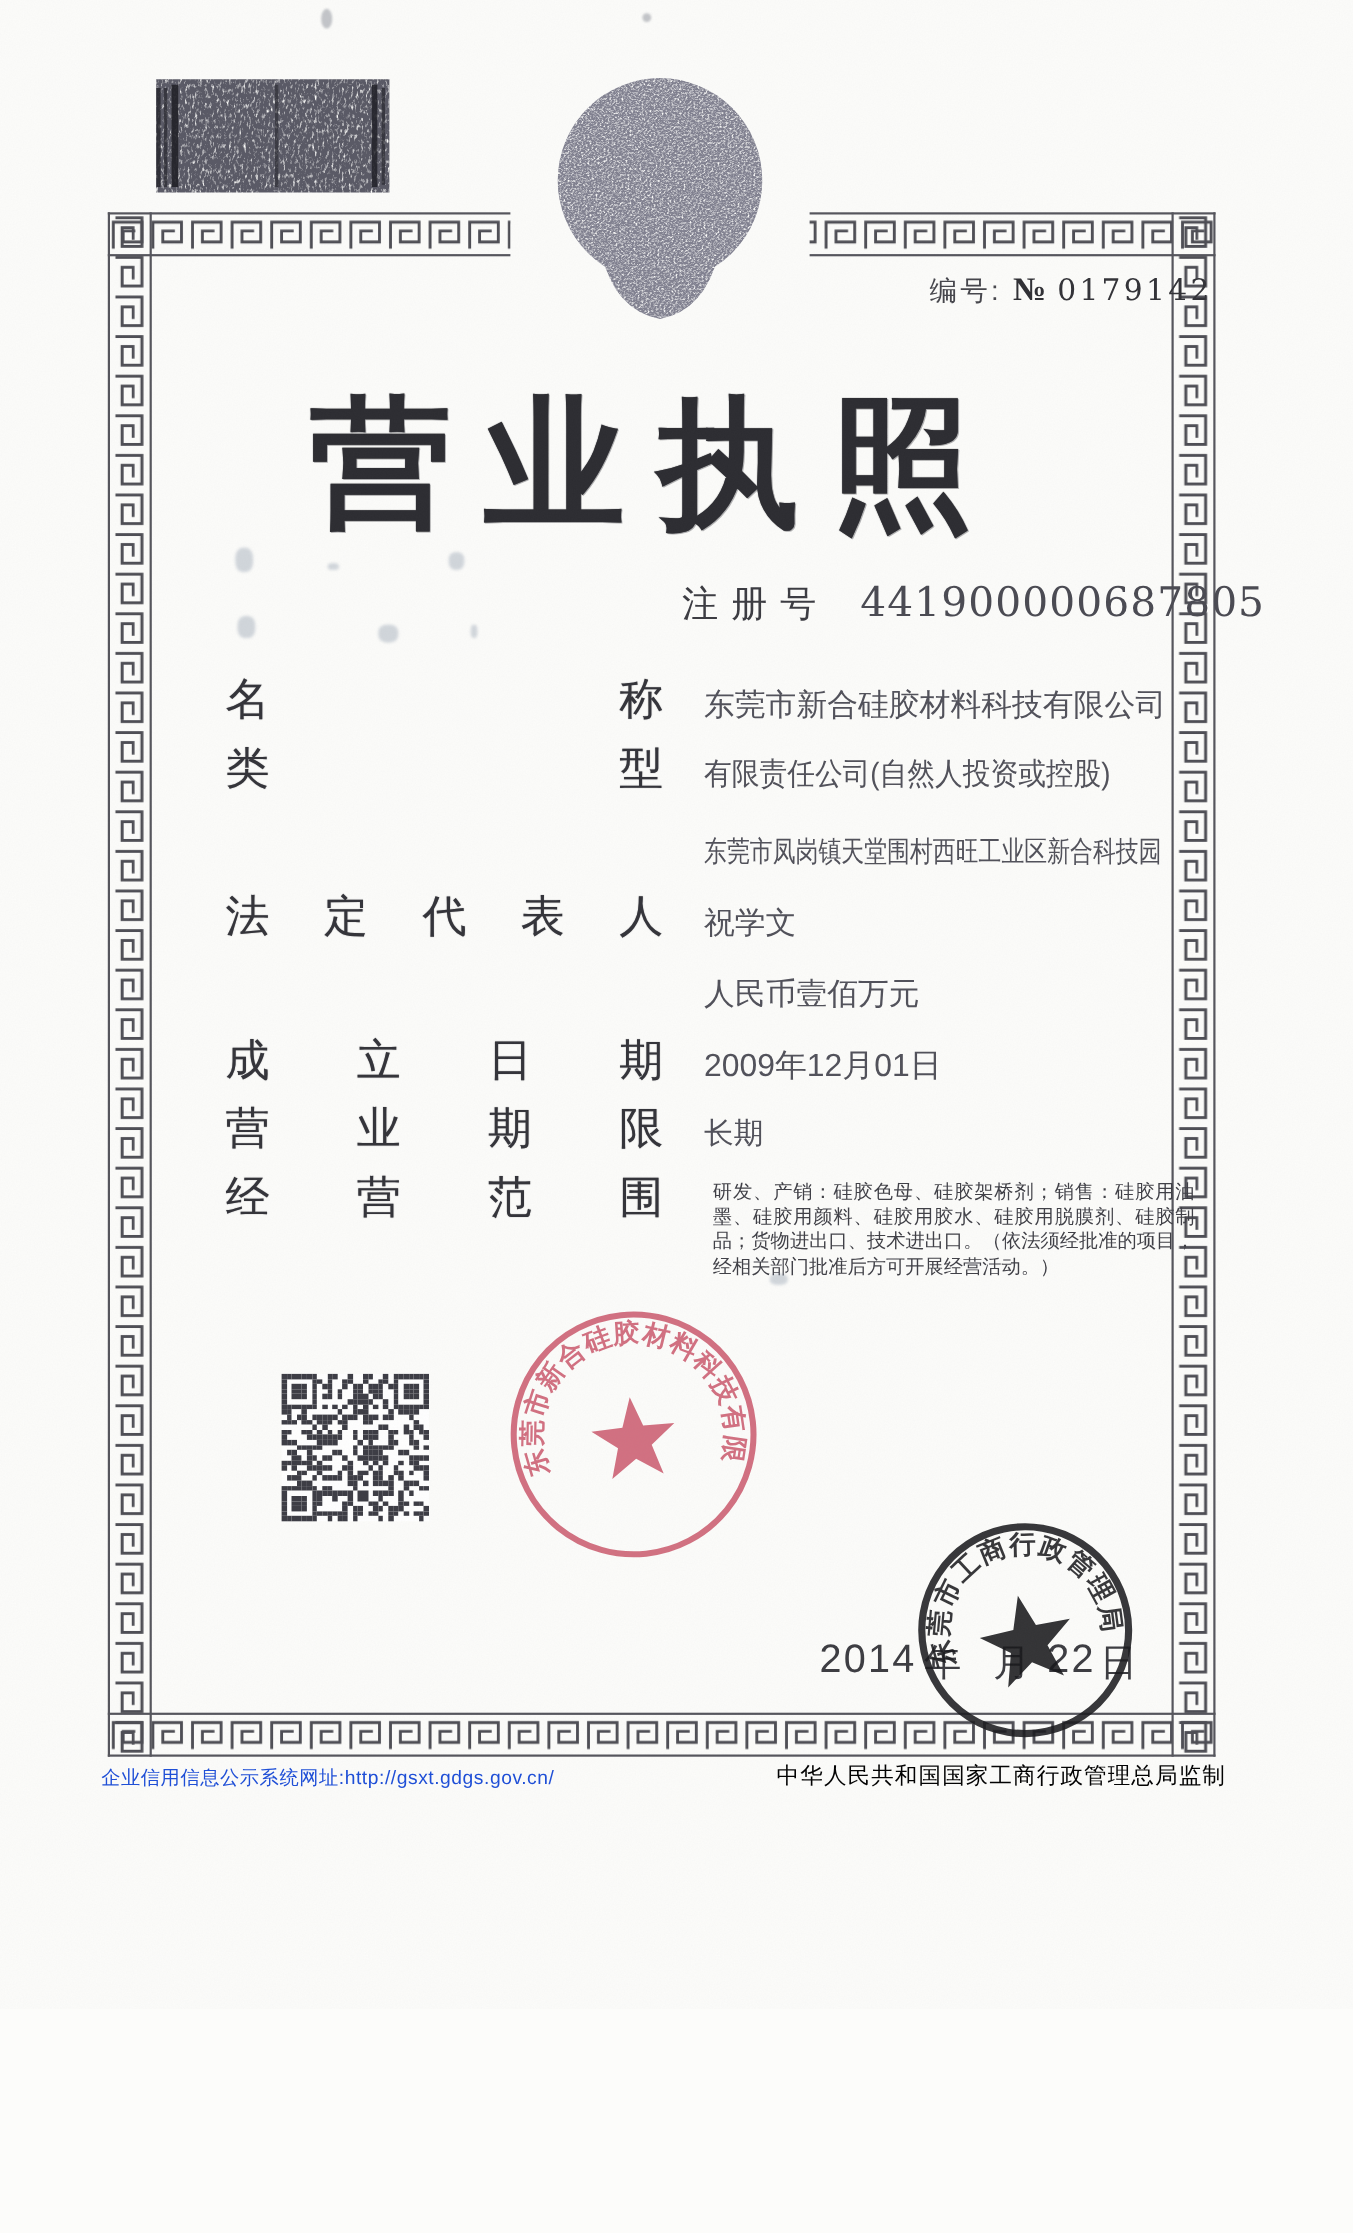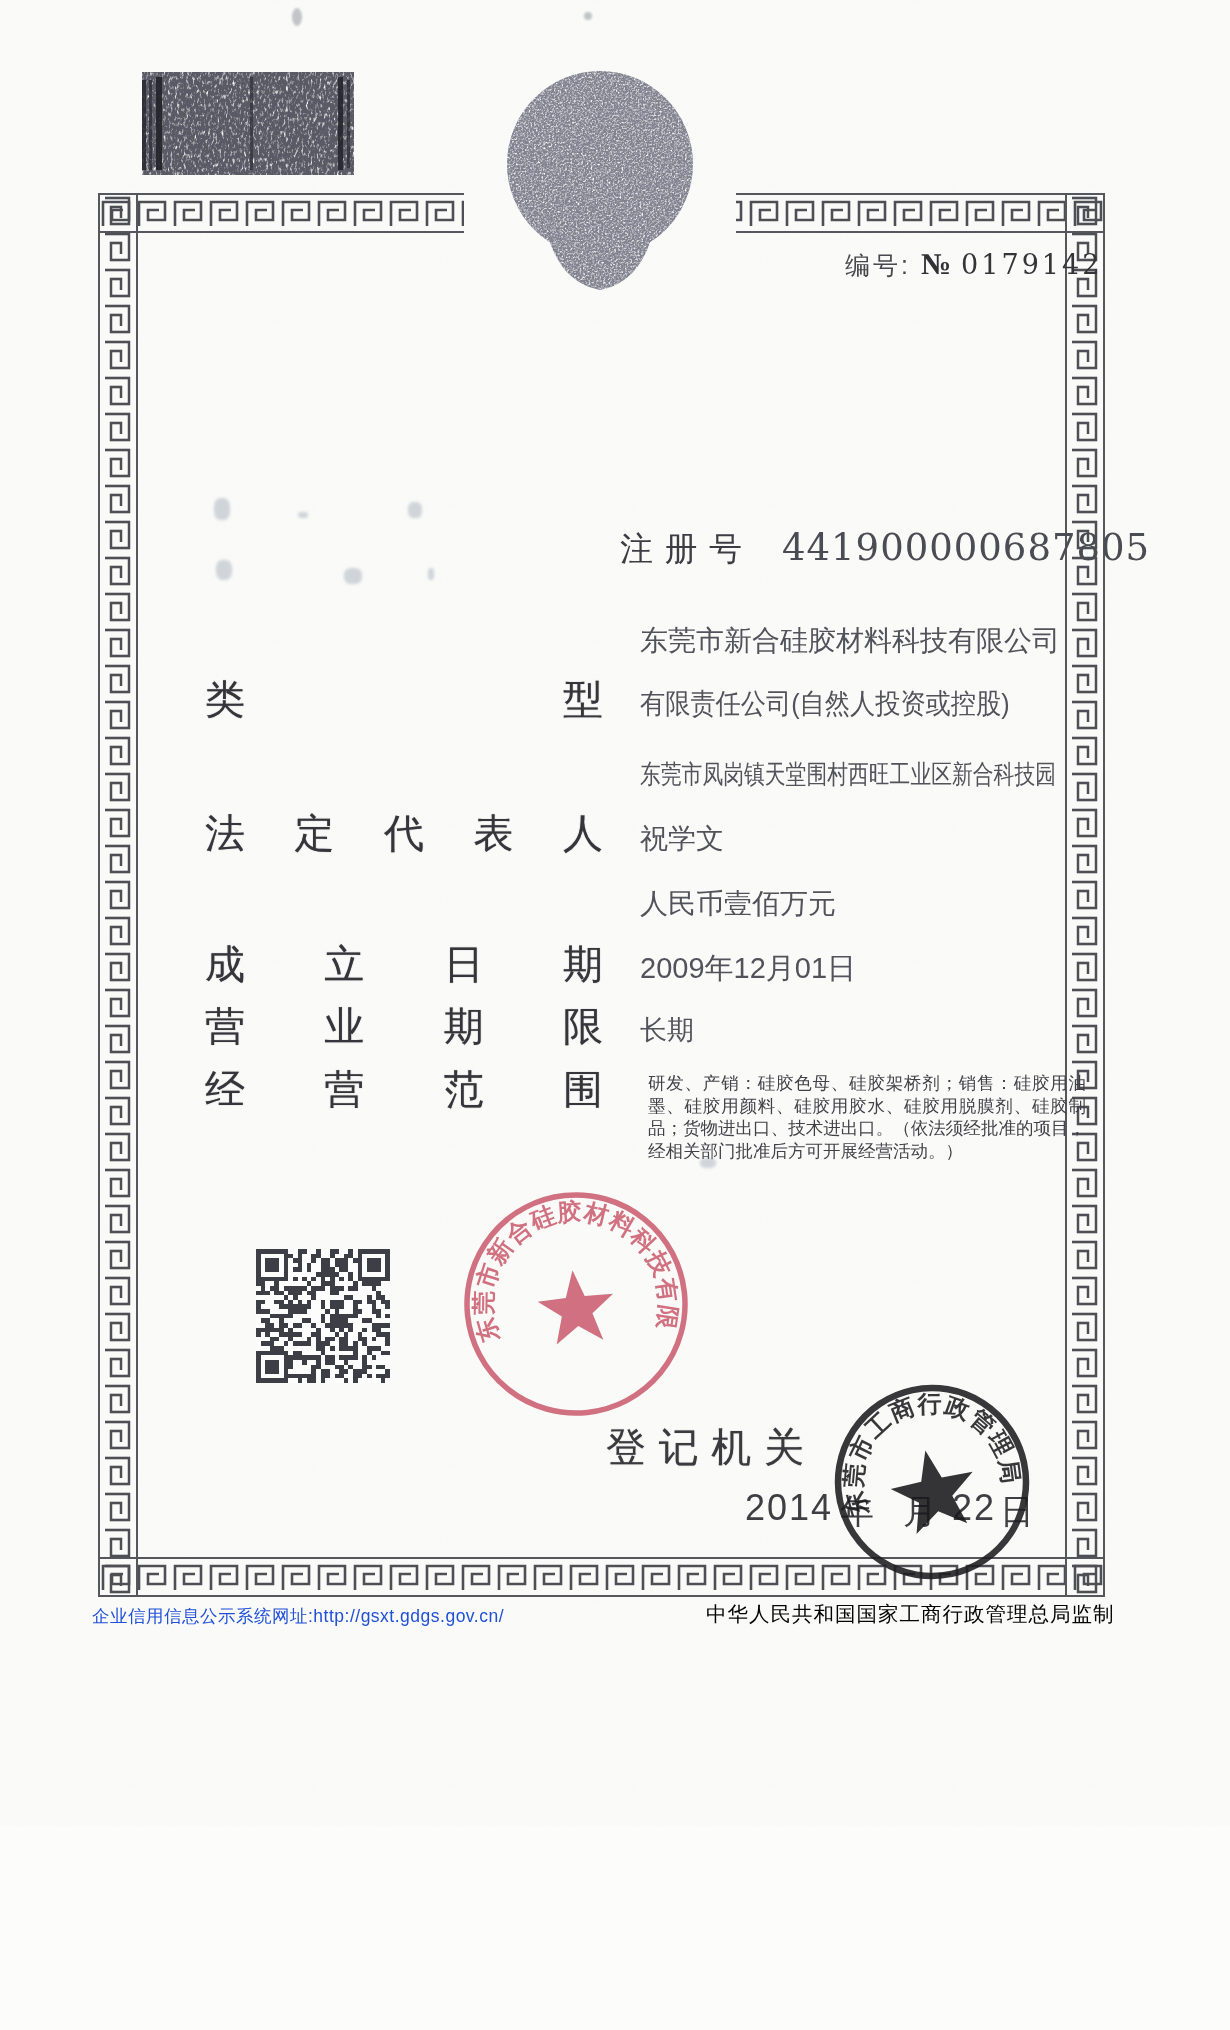"营业执照" div.license-title { html: none -> <div>营业执照</div> }
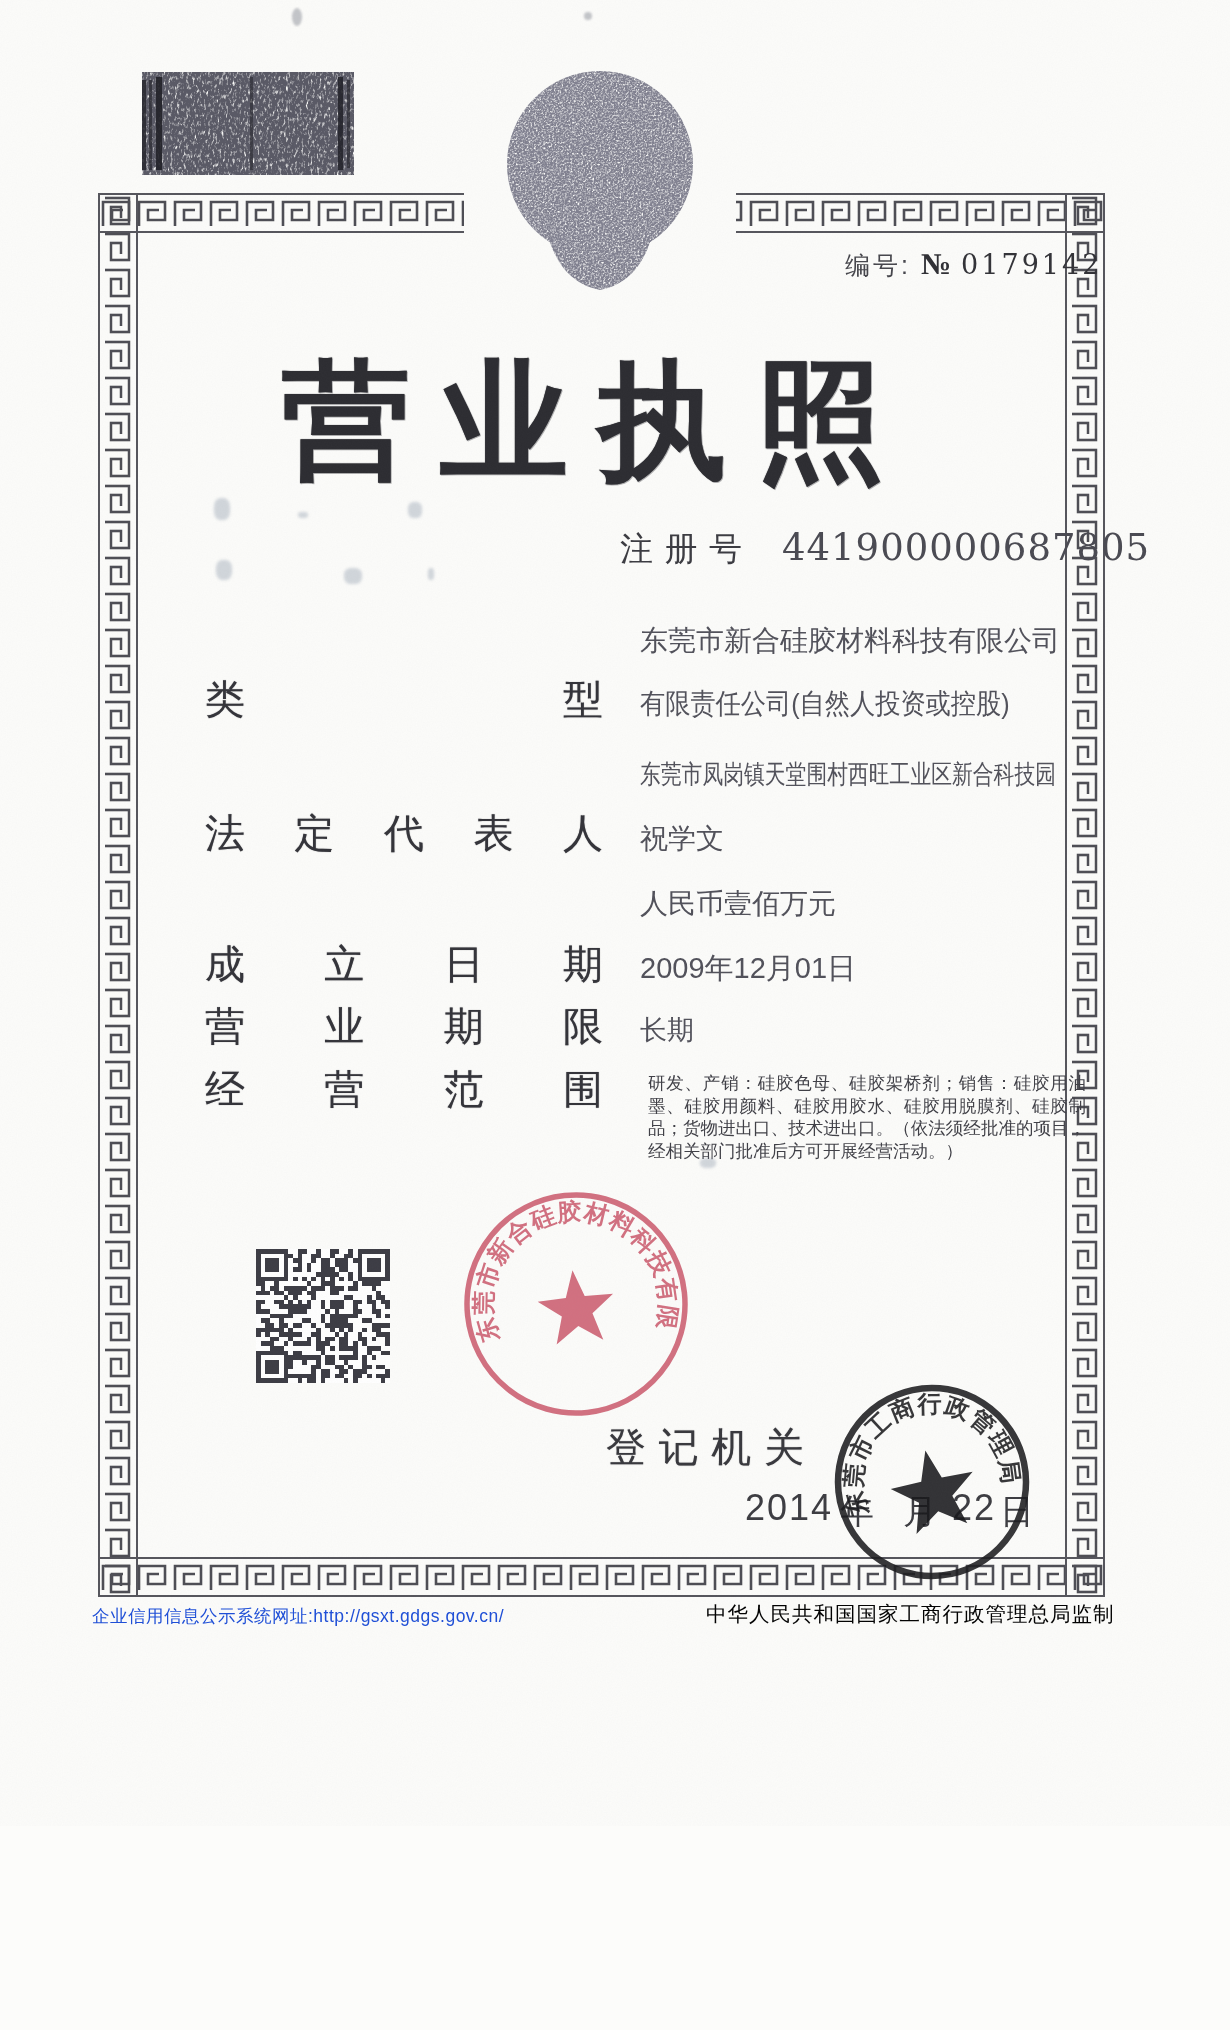"名称" div.flabel { html: none -> <div>名称</div> }
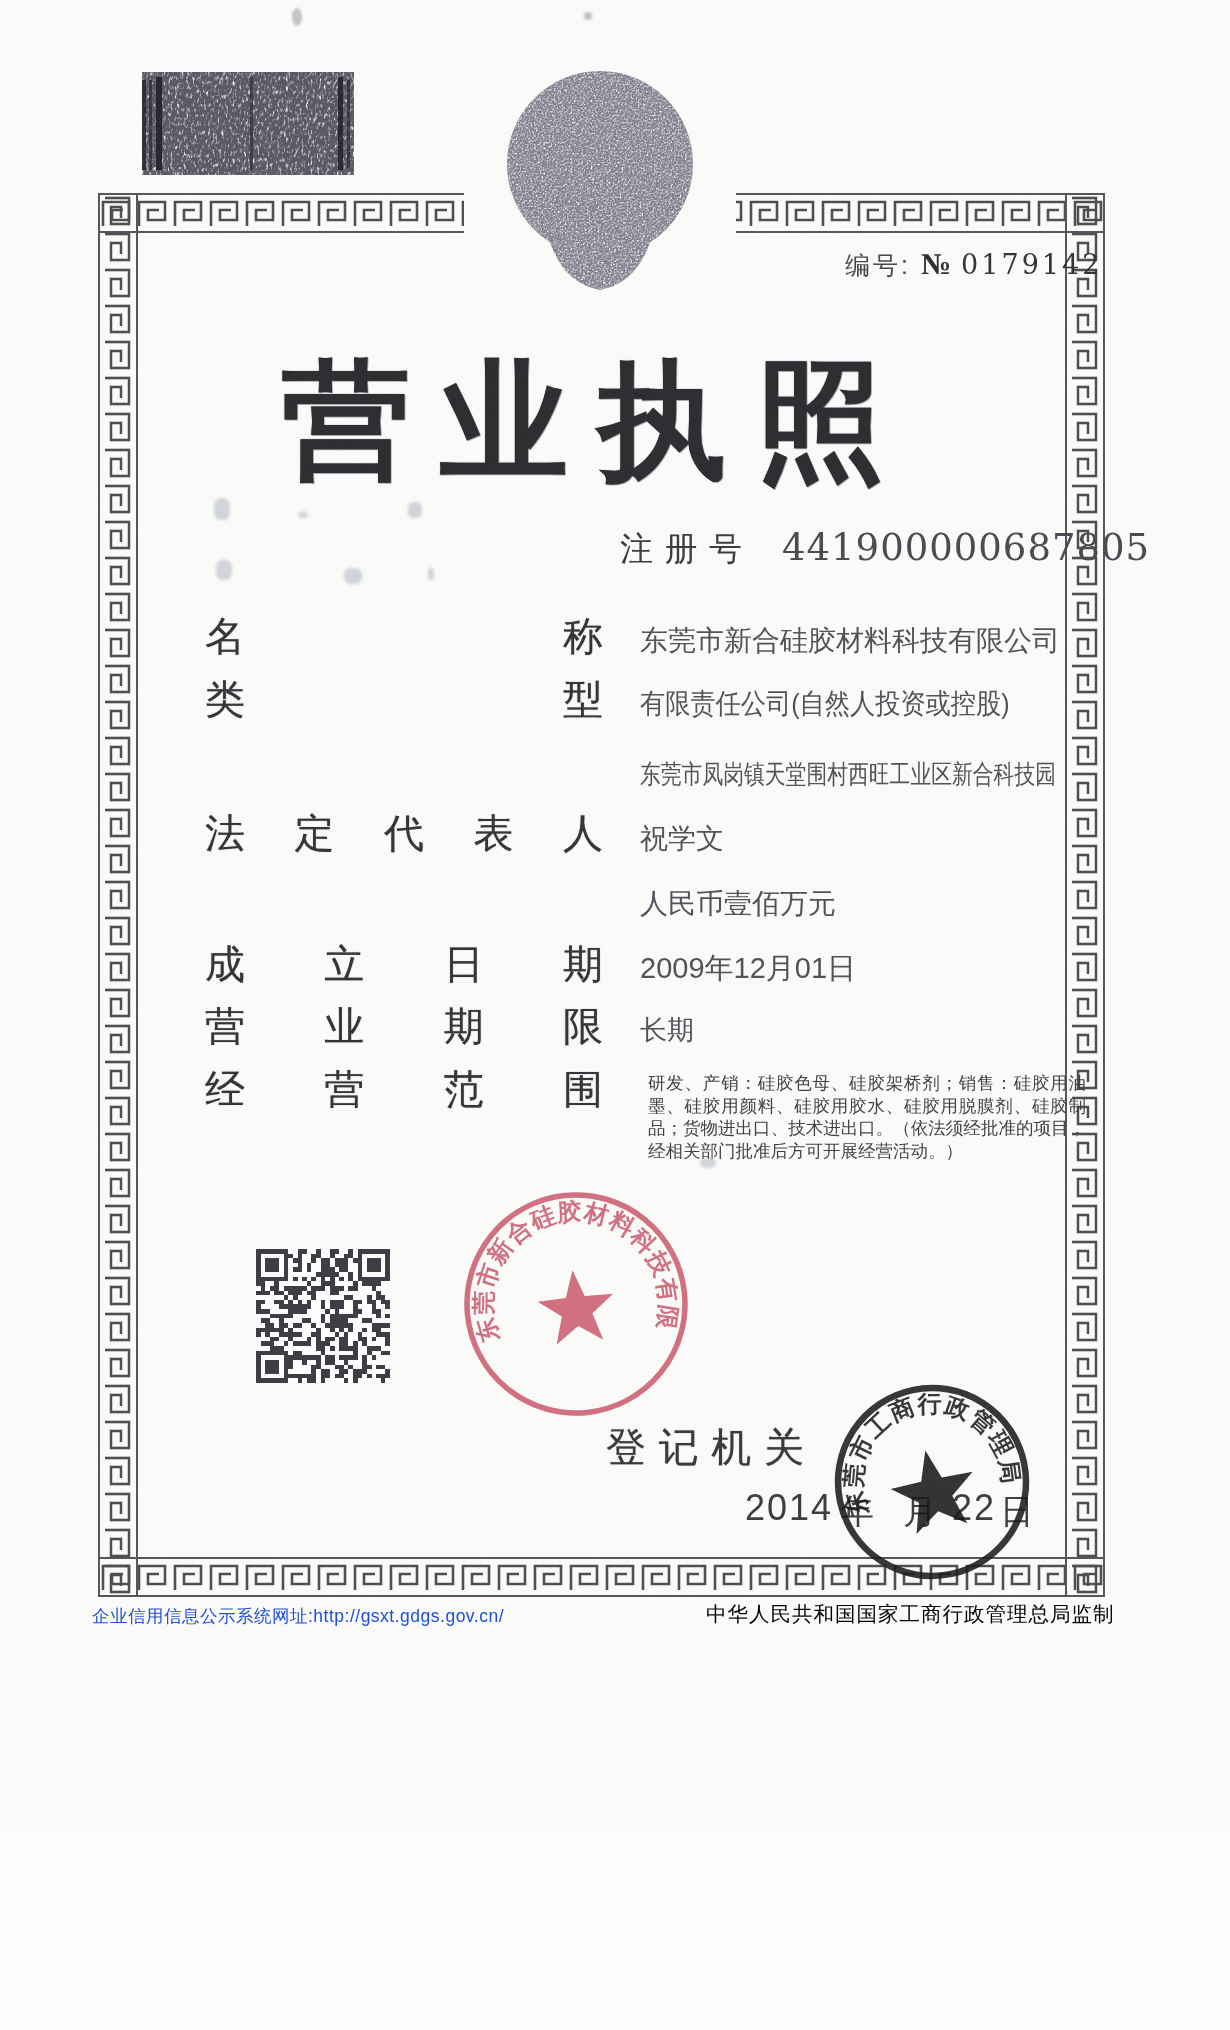"登记机关" div.registrar-label { html: <div>登记机关</div> -> none }
